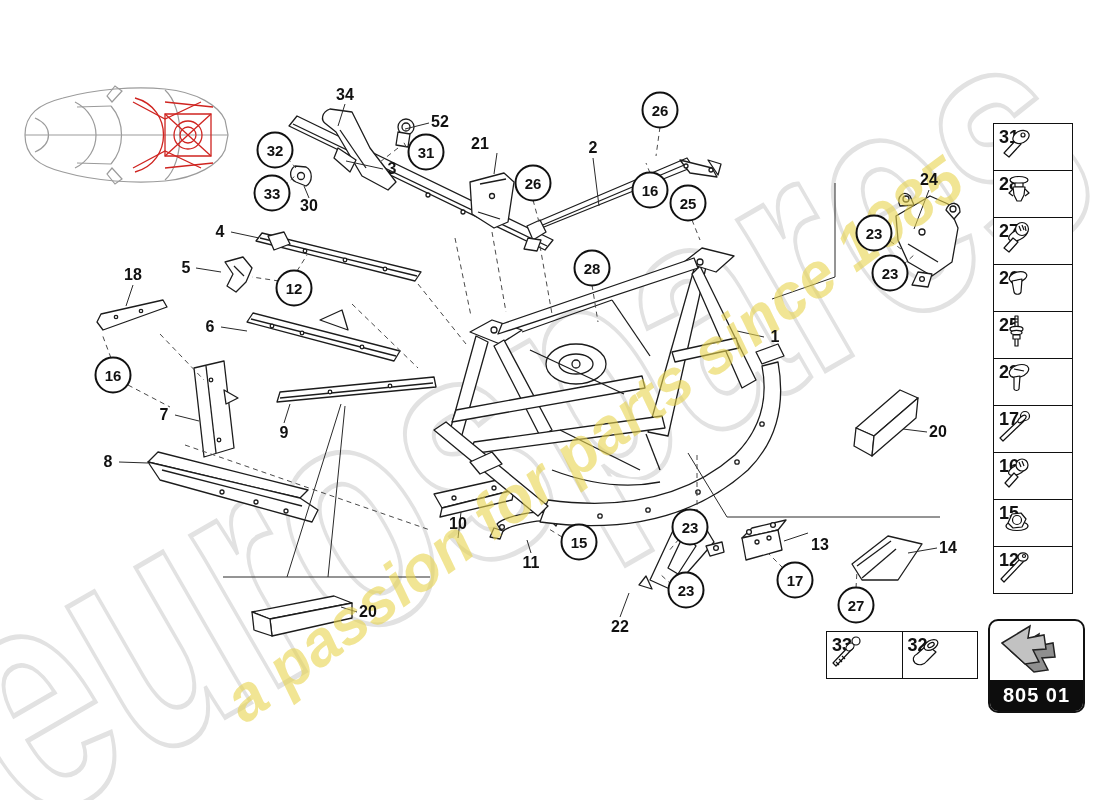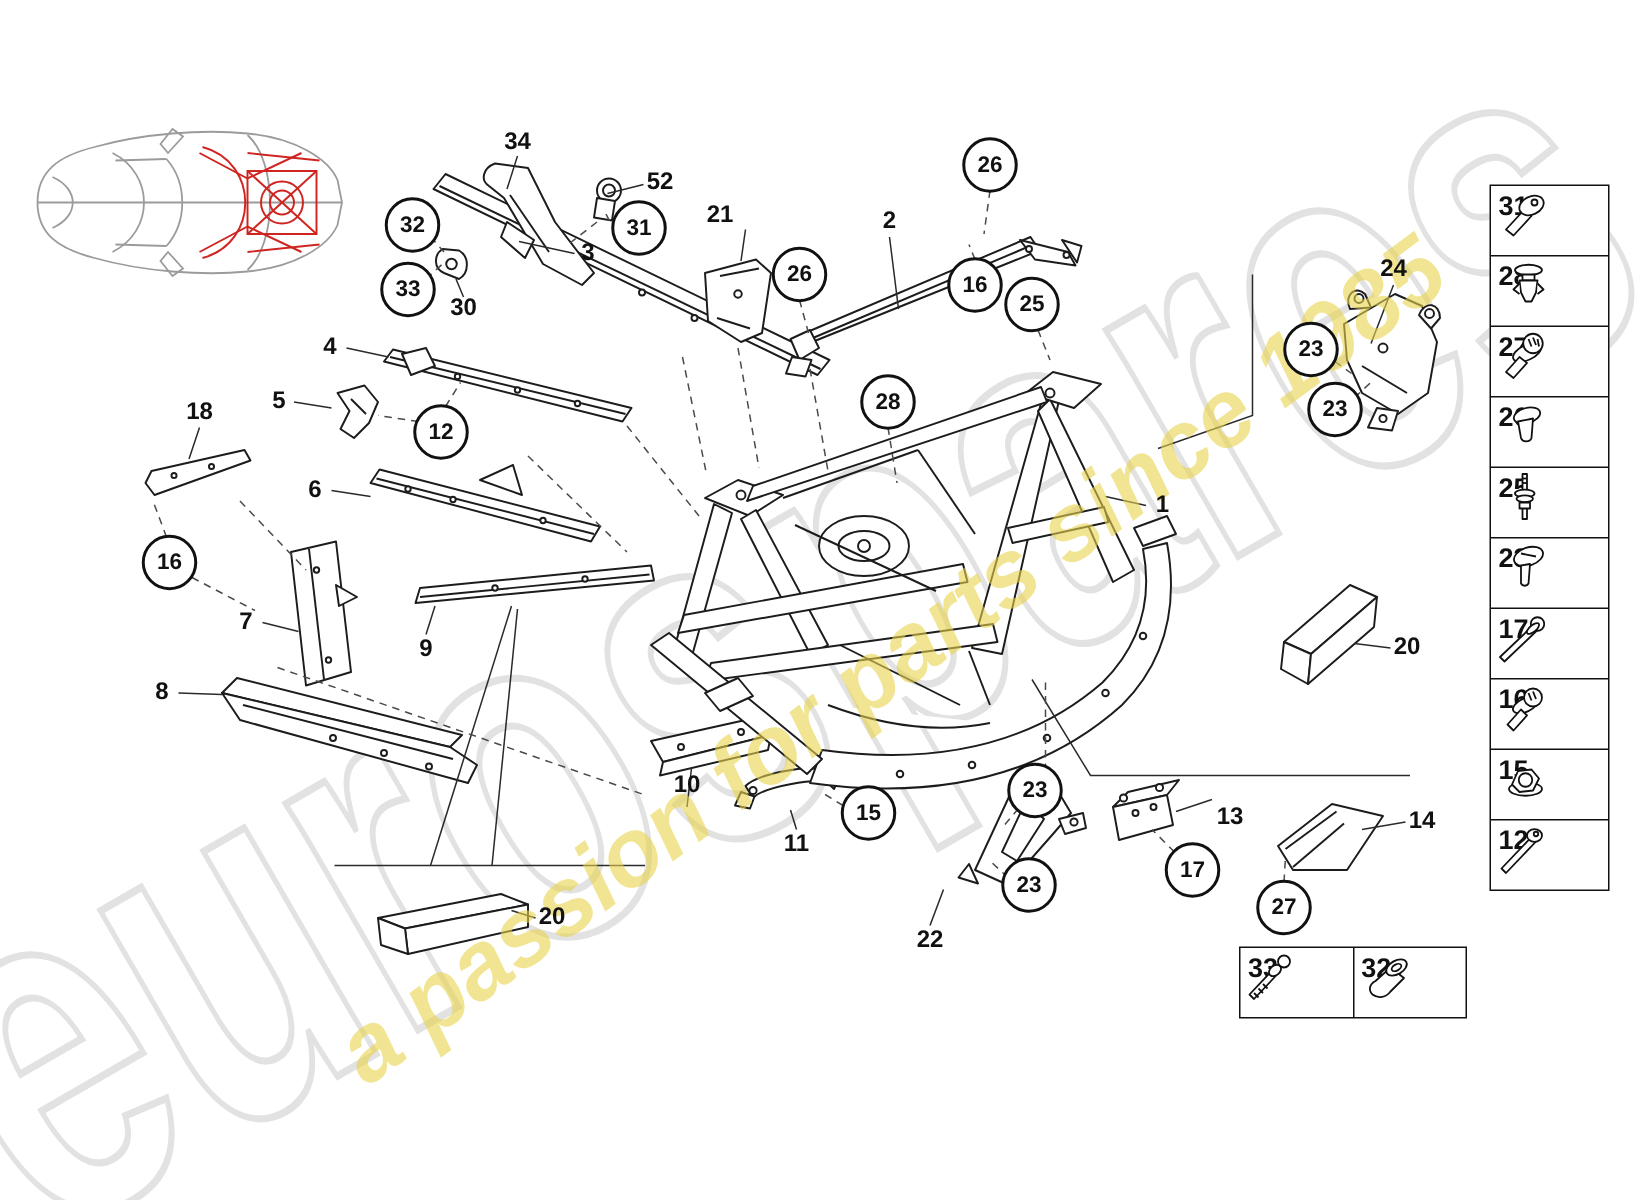"805 01" div.code-box { html: none -> <div> <svg> <path></path> <path></path> </svg> <div> <span>805 01</span> </div> </div> }
